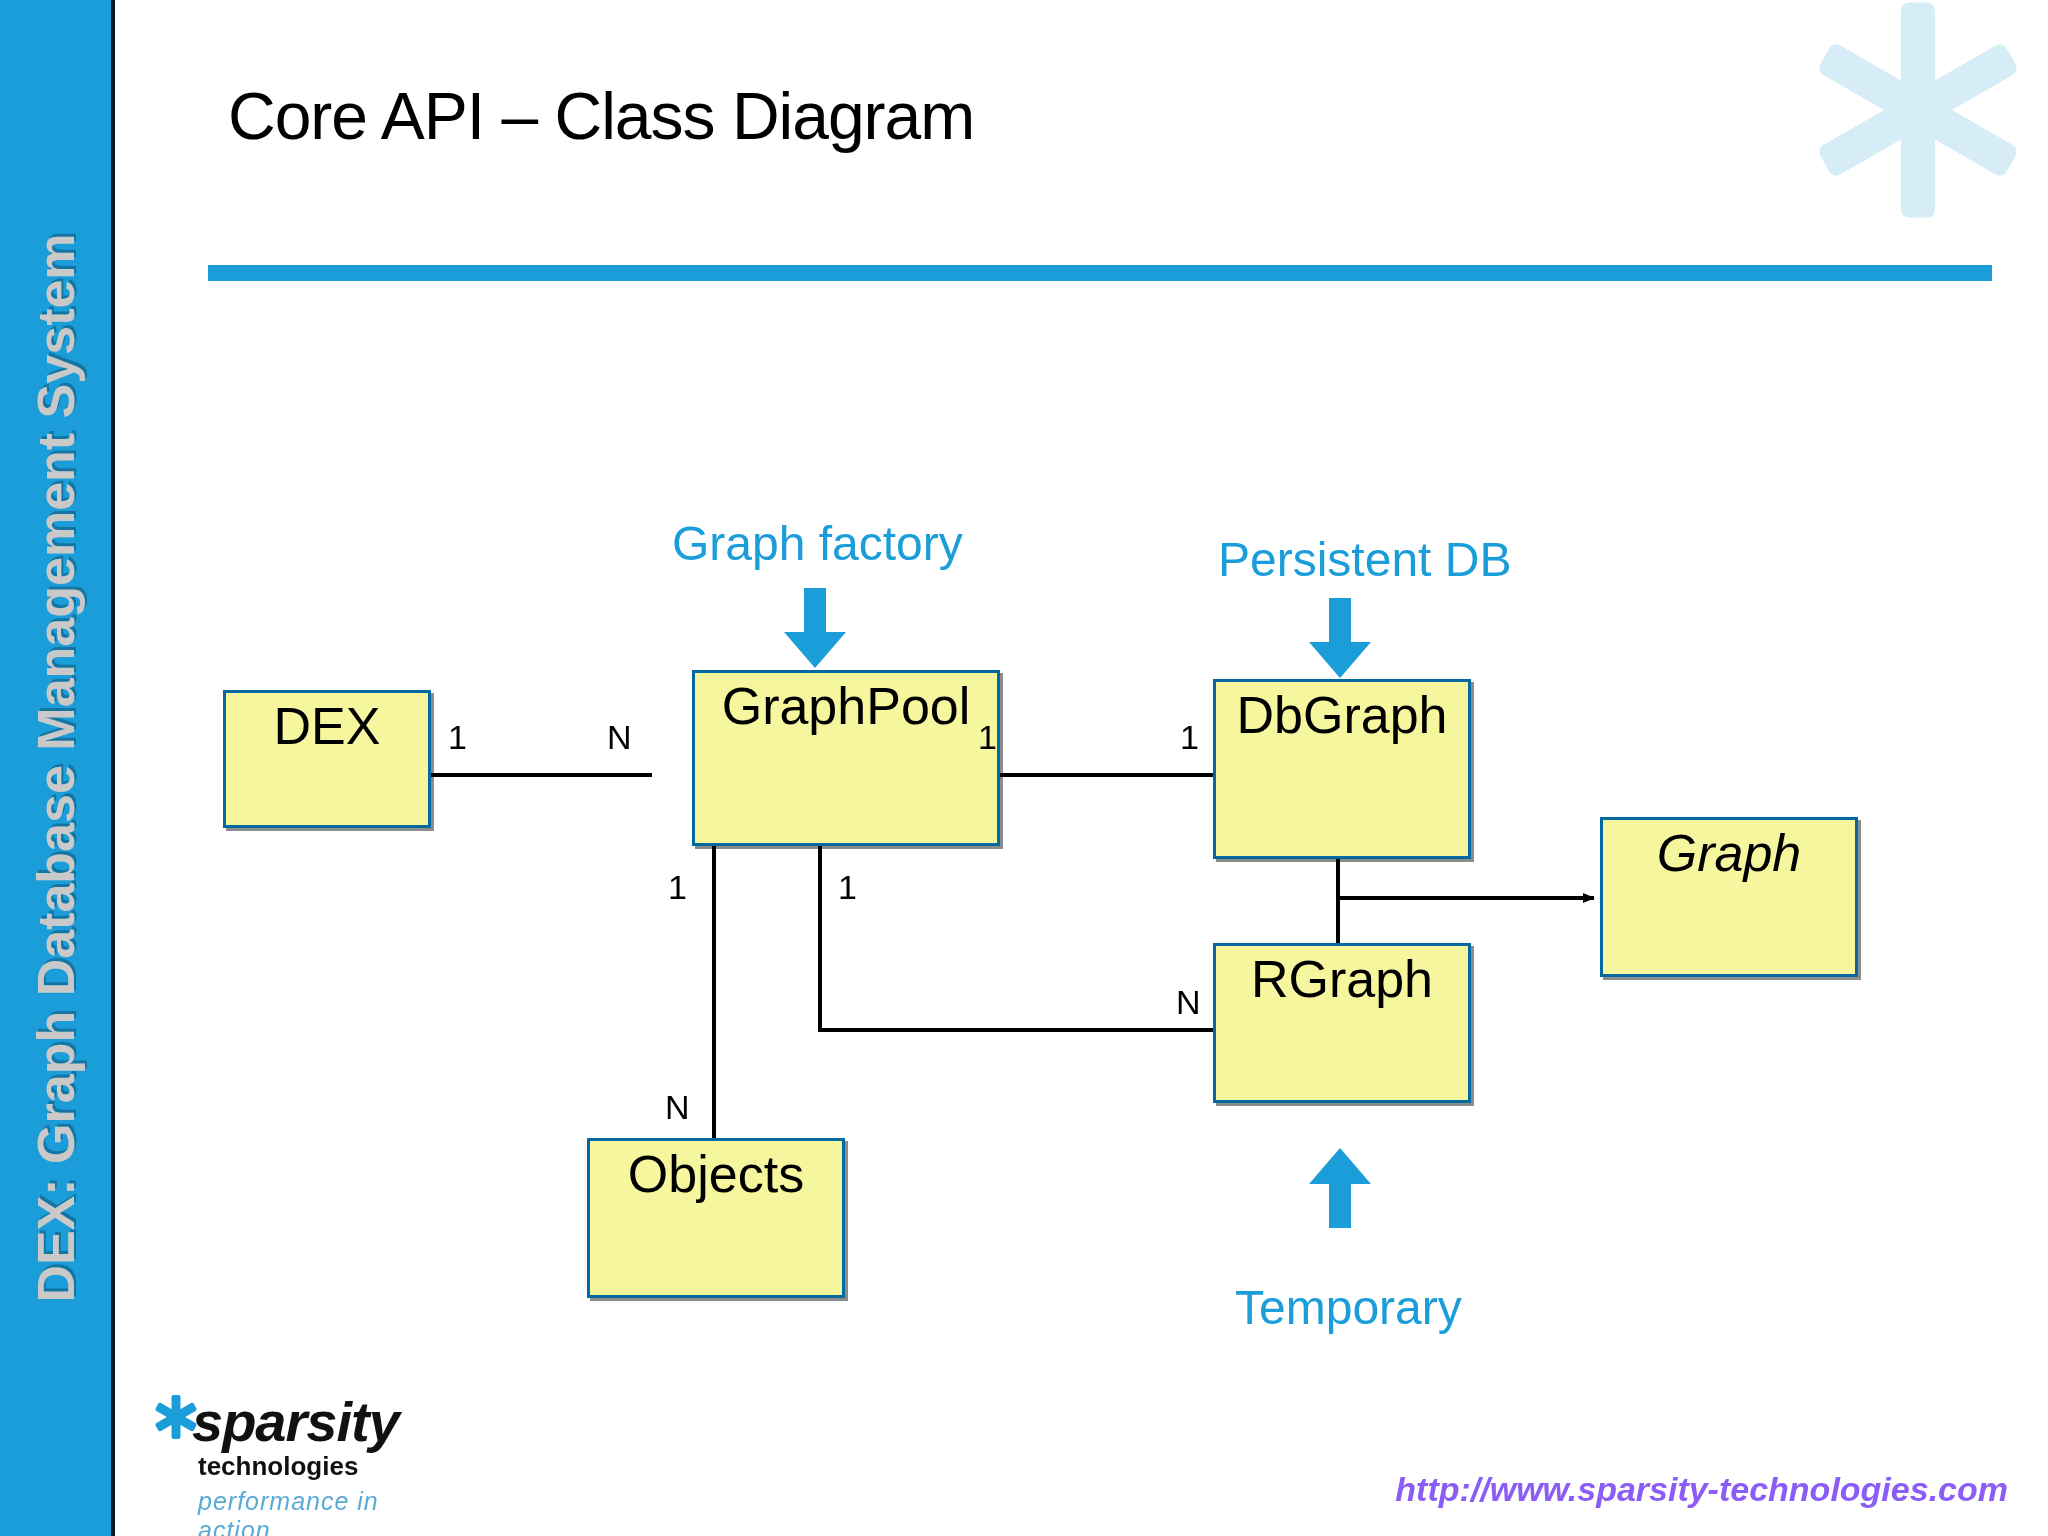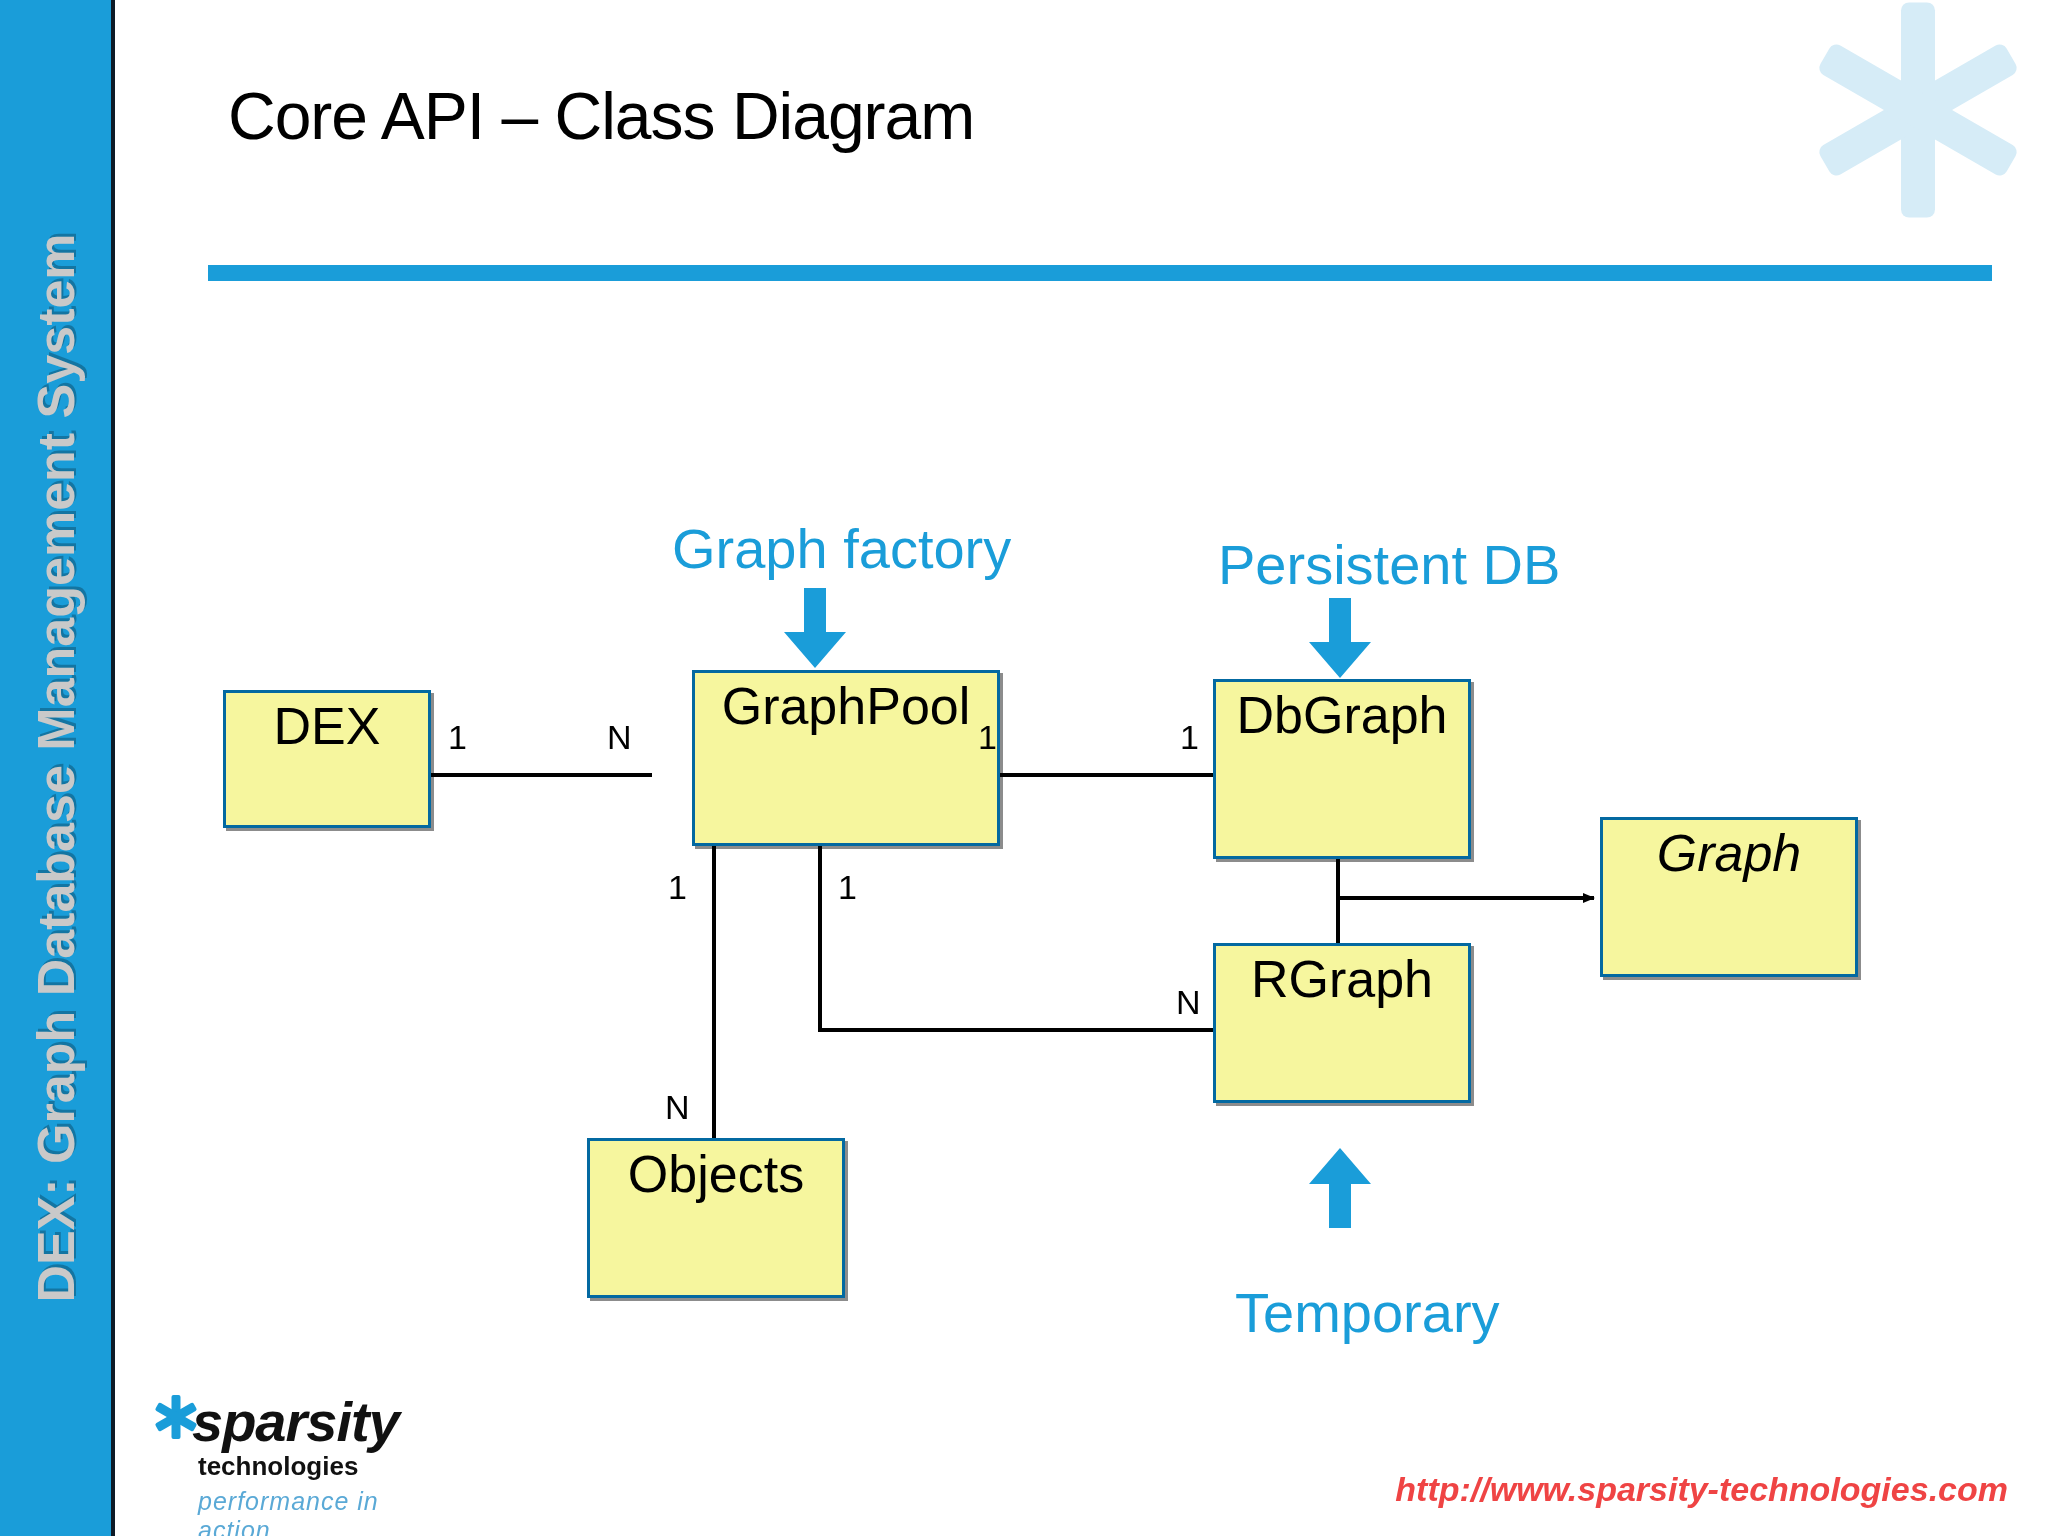"Graph factory" .anno { font-size: 56px -> 48px }
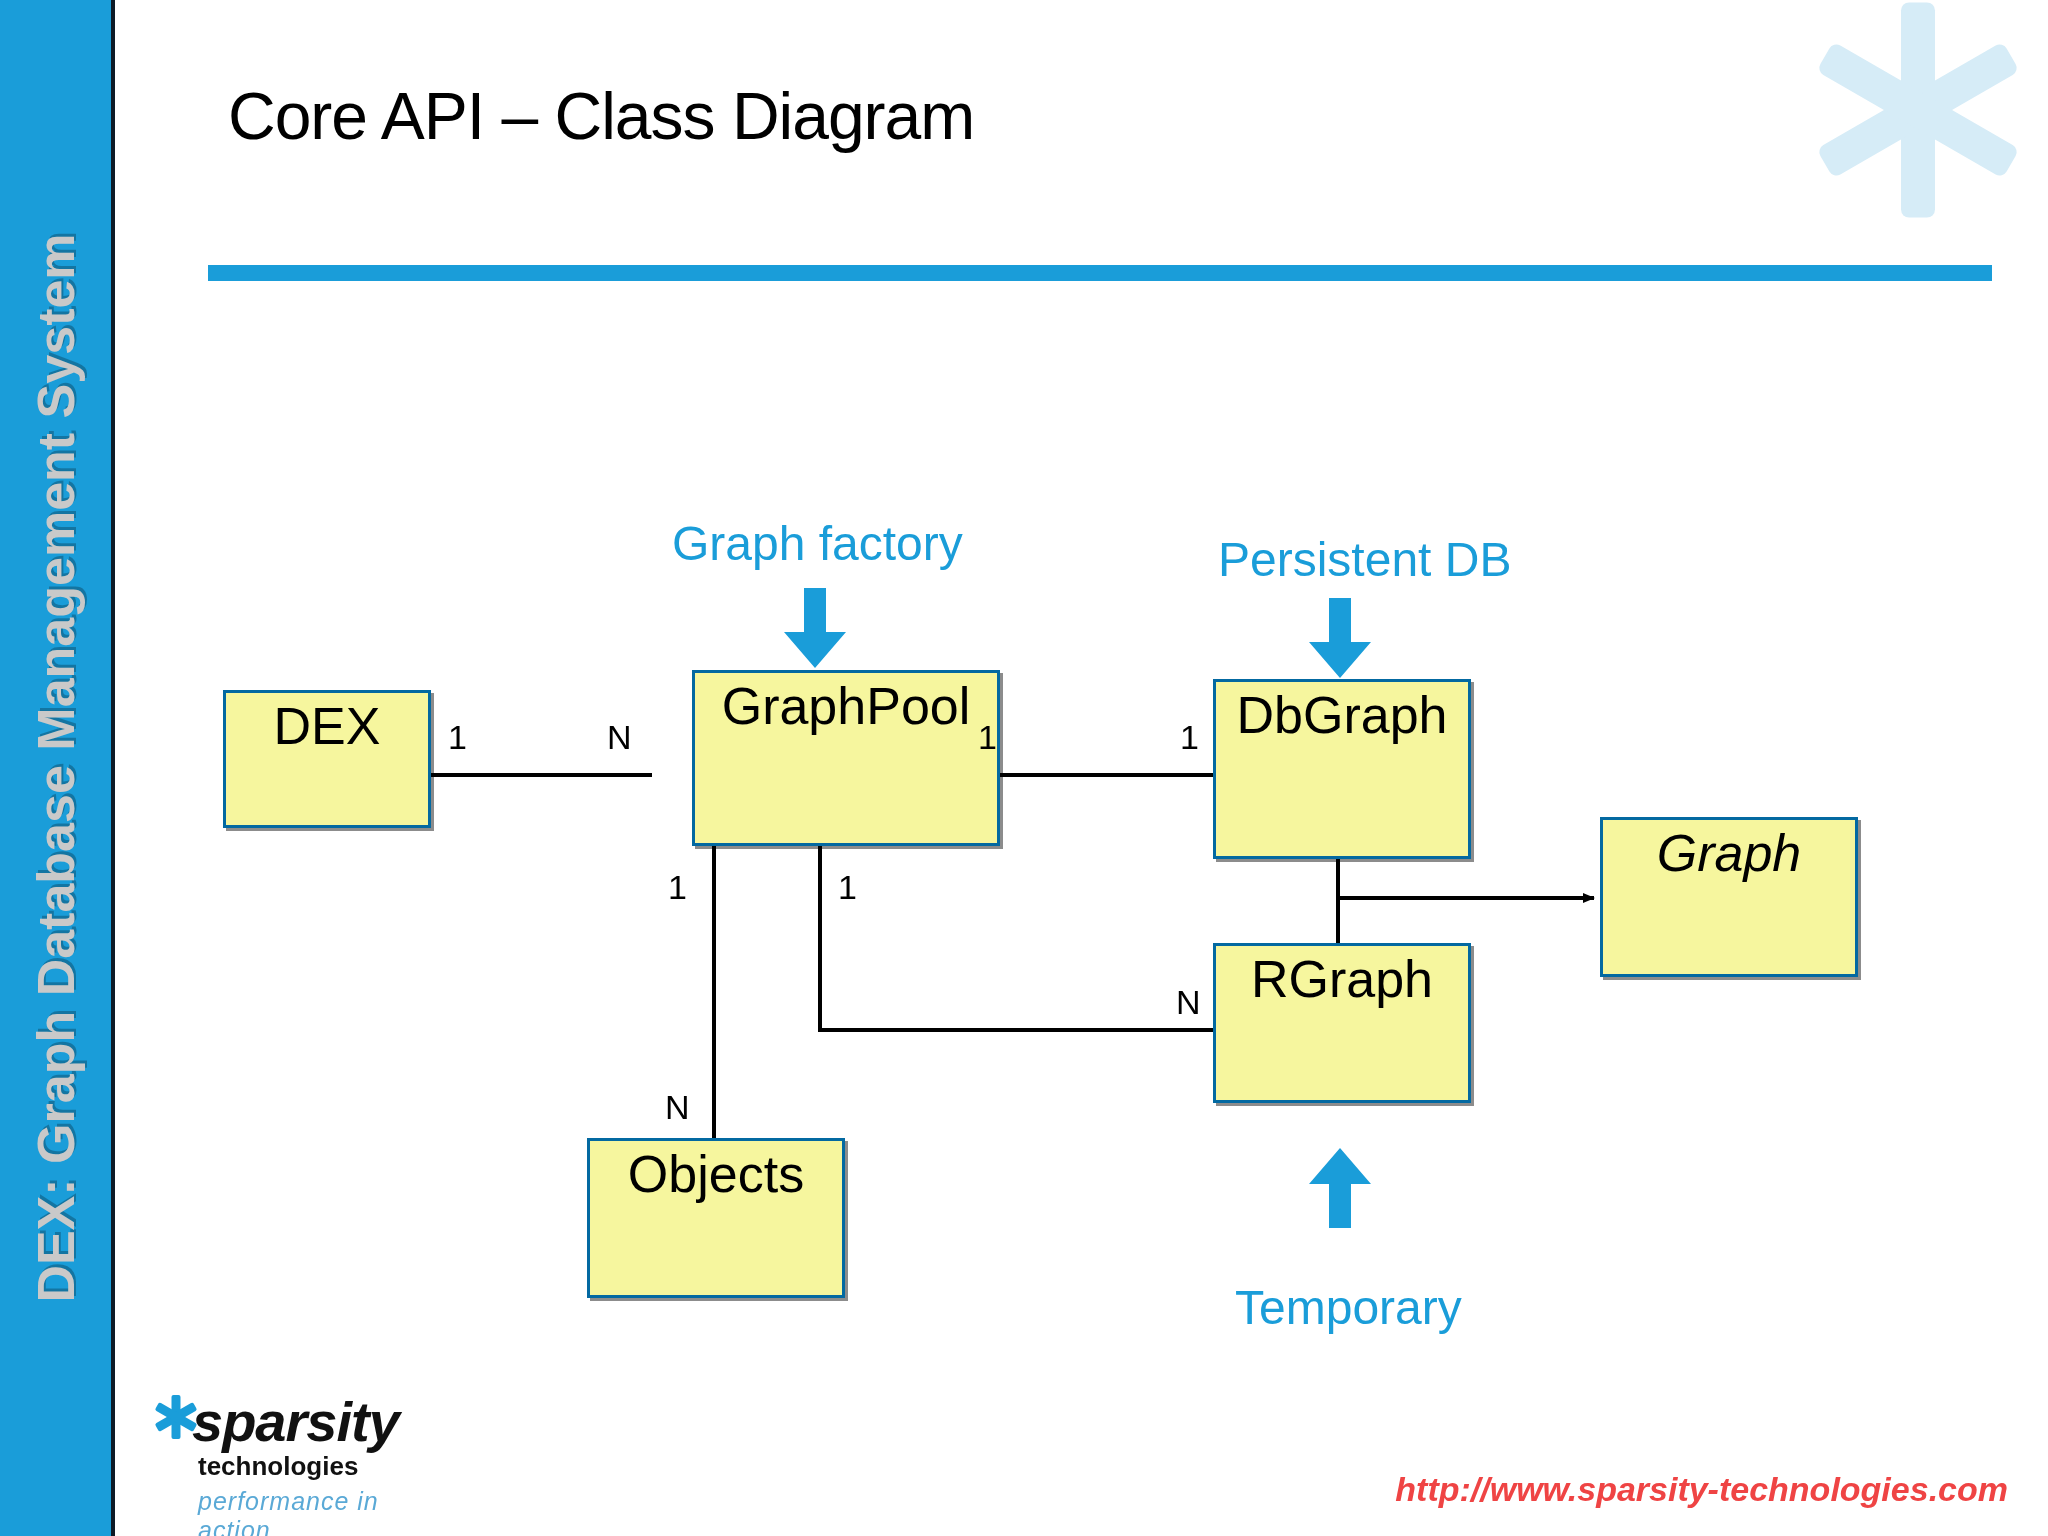"http://www.sparsity-technologies.com" .url { color: #ef4444 -> #8b5cf6 }
